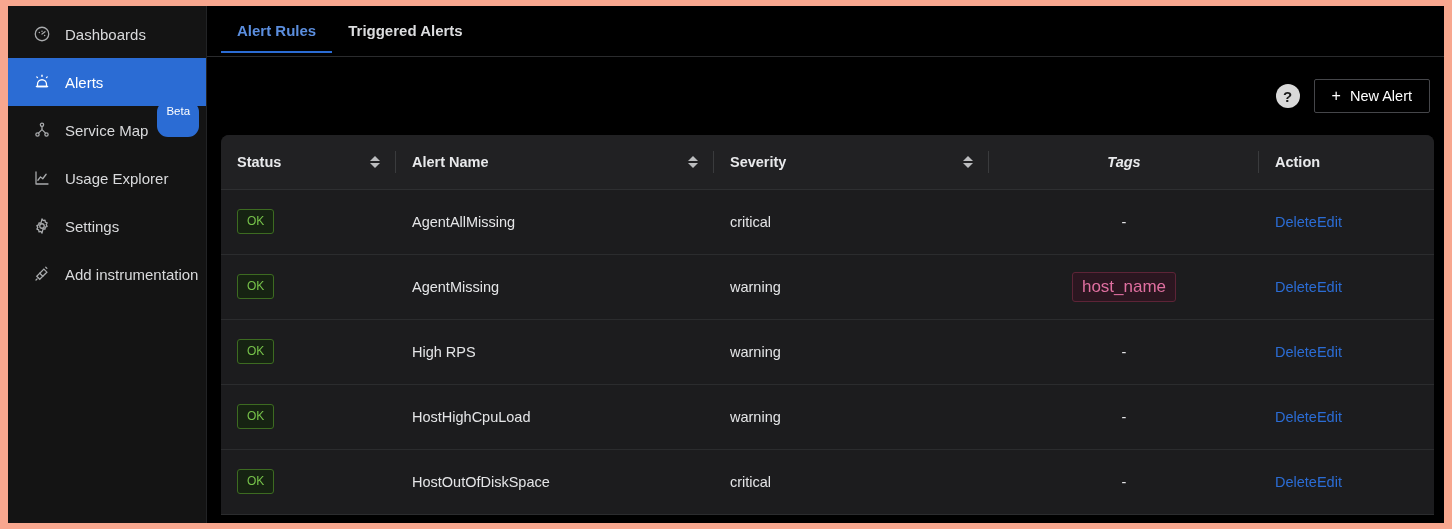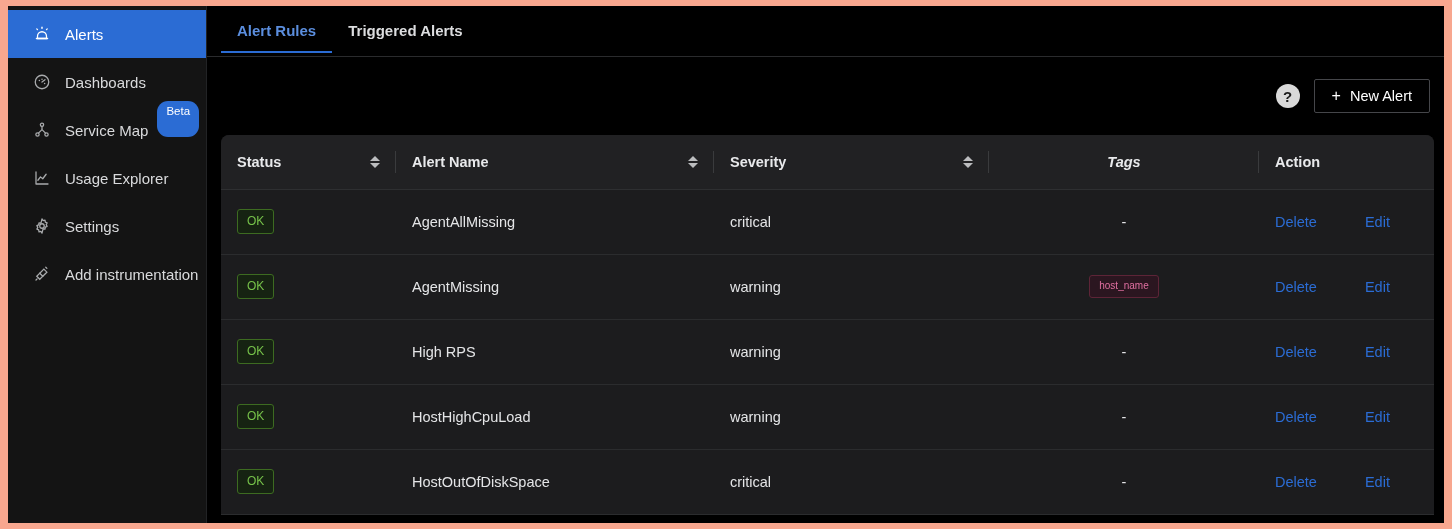"Alerts" div.nav-item { order: before "Dashboards" -> after "Dashboards" }
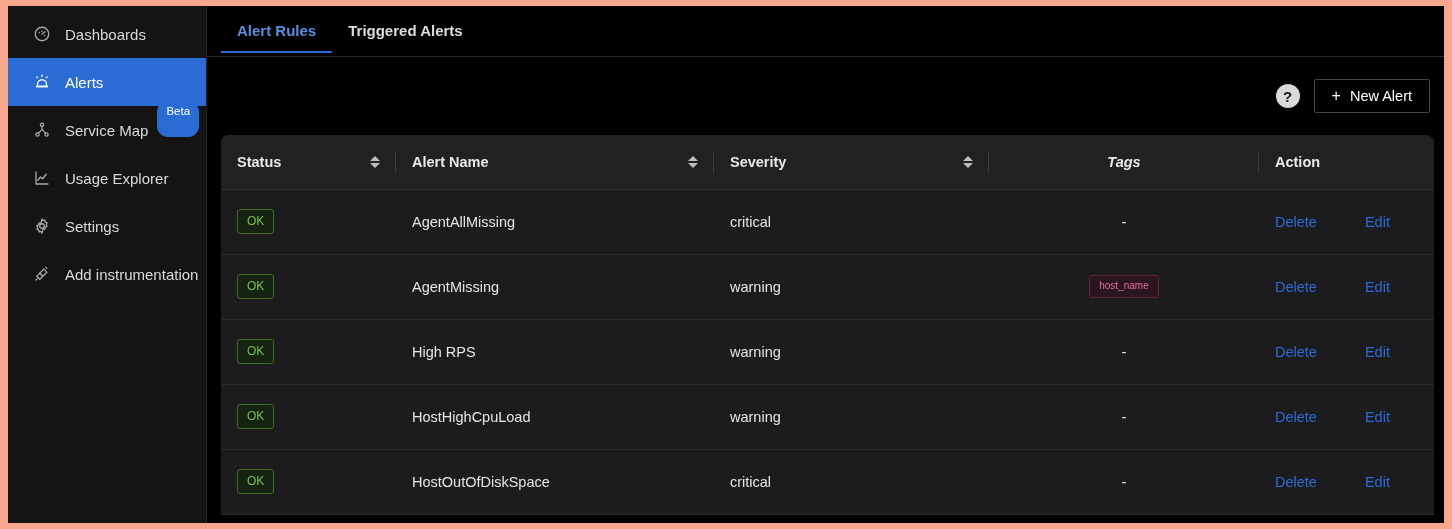"Delete" .actions { gap: 48px -> none }
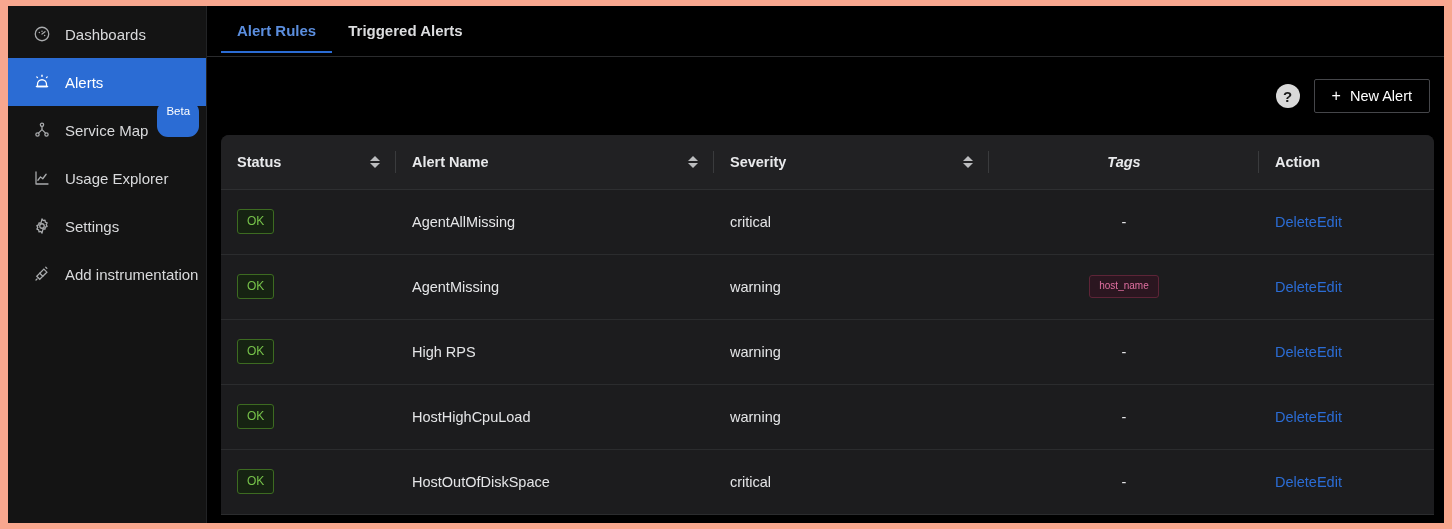"host_name" .tag-chip { font-size: 10px -> 17px }
